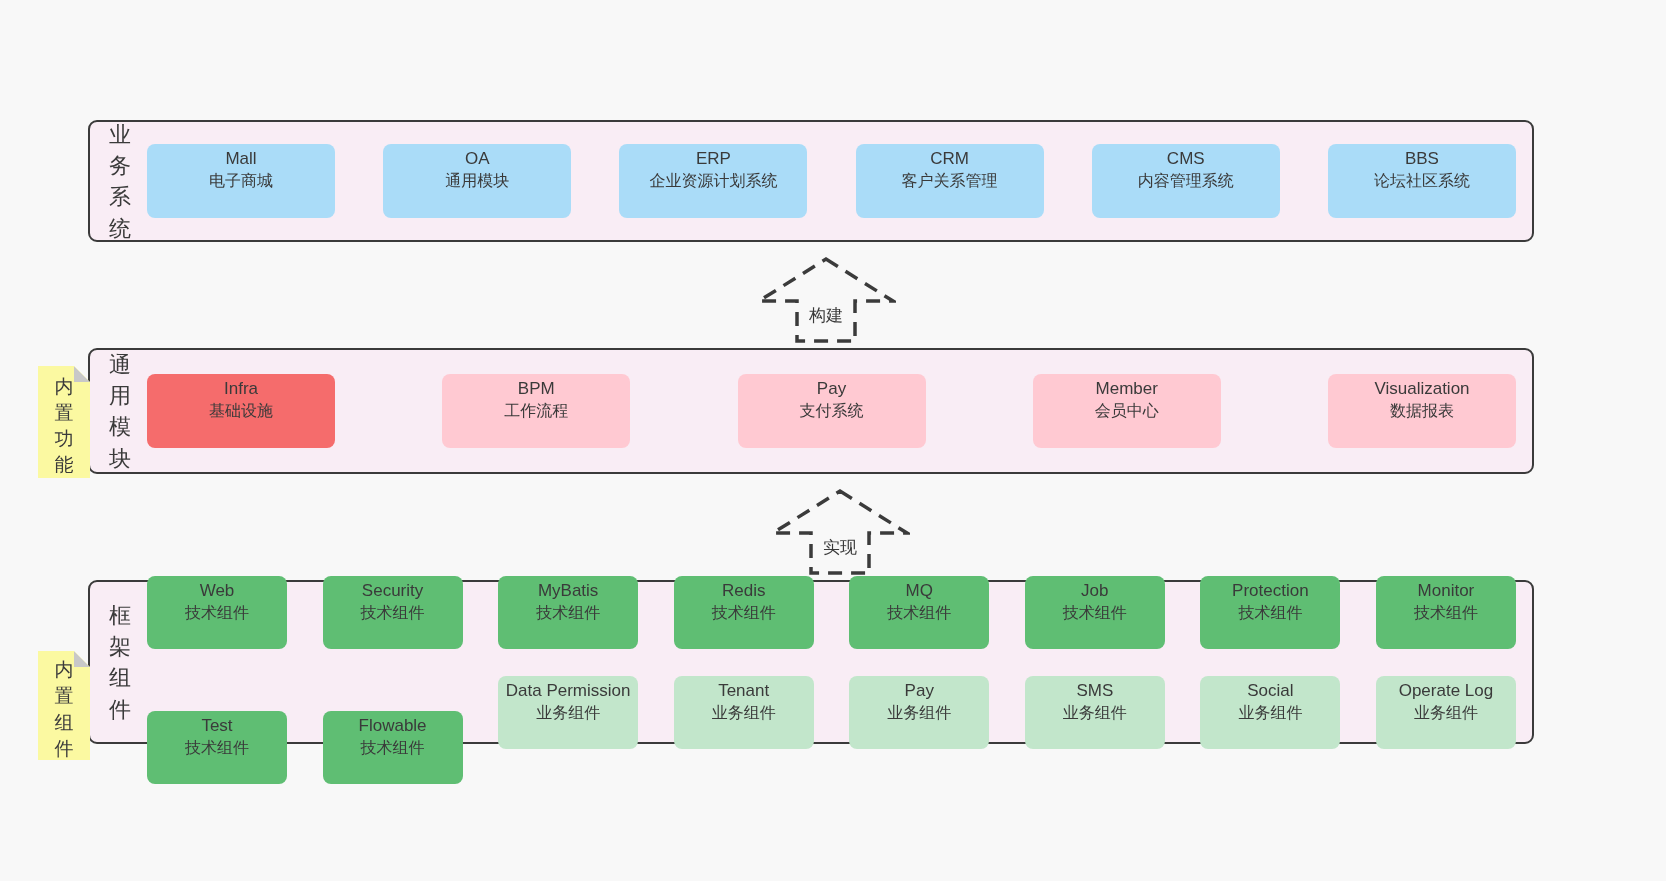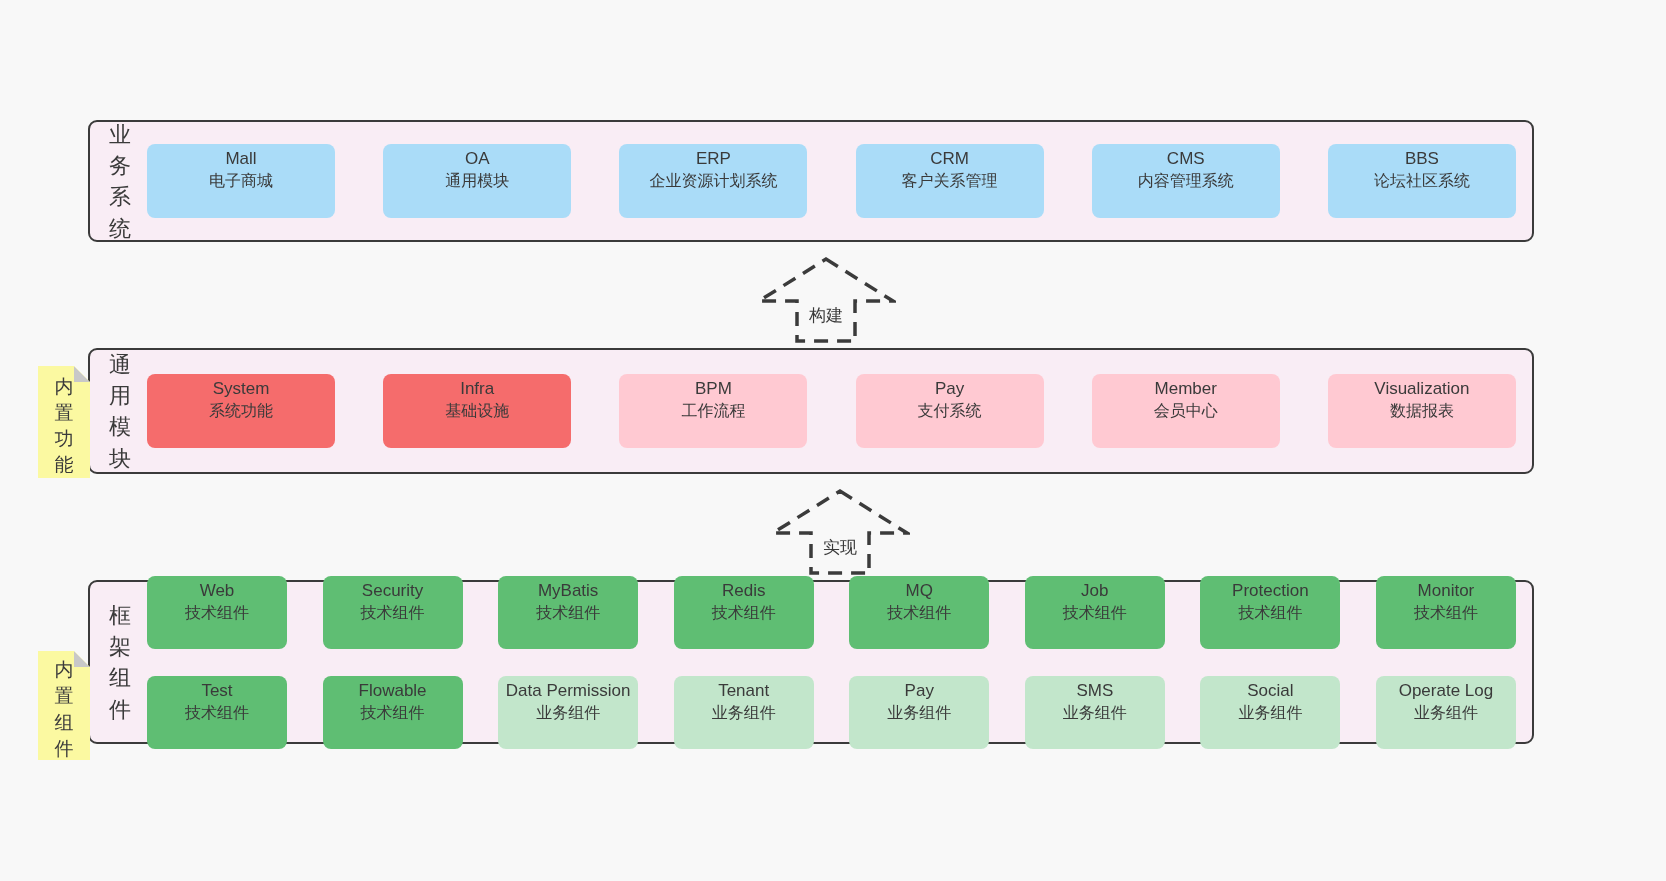"System" div.box { html: <div> <div>System</div> <div>系统功能</div> </div> -> none }
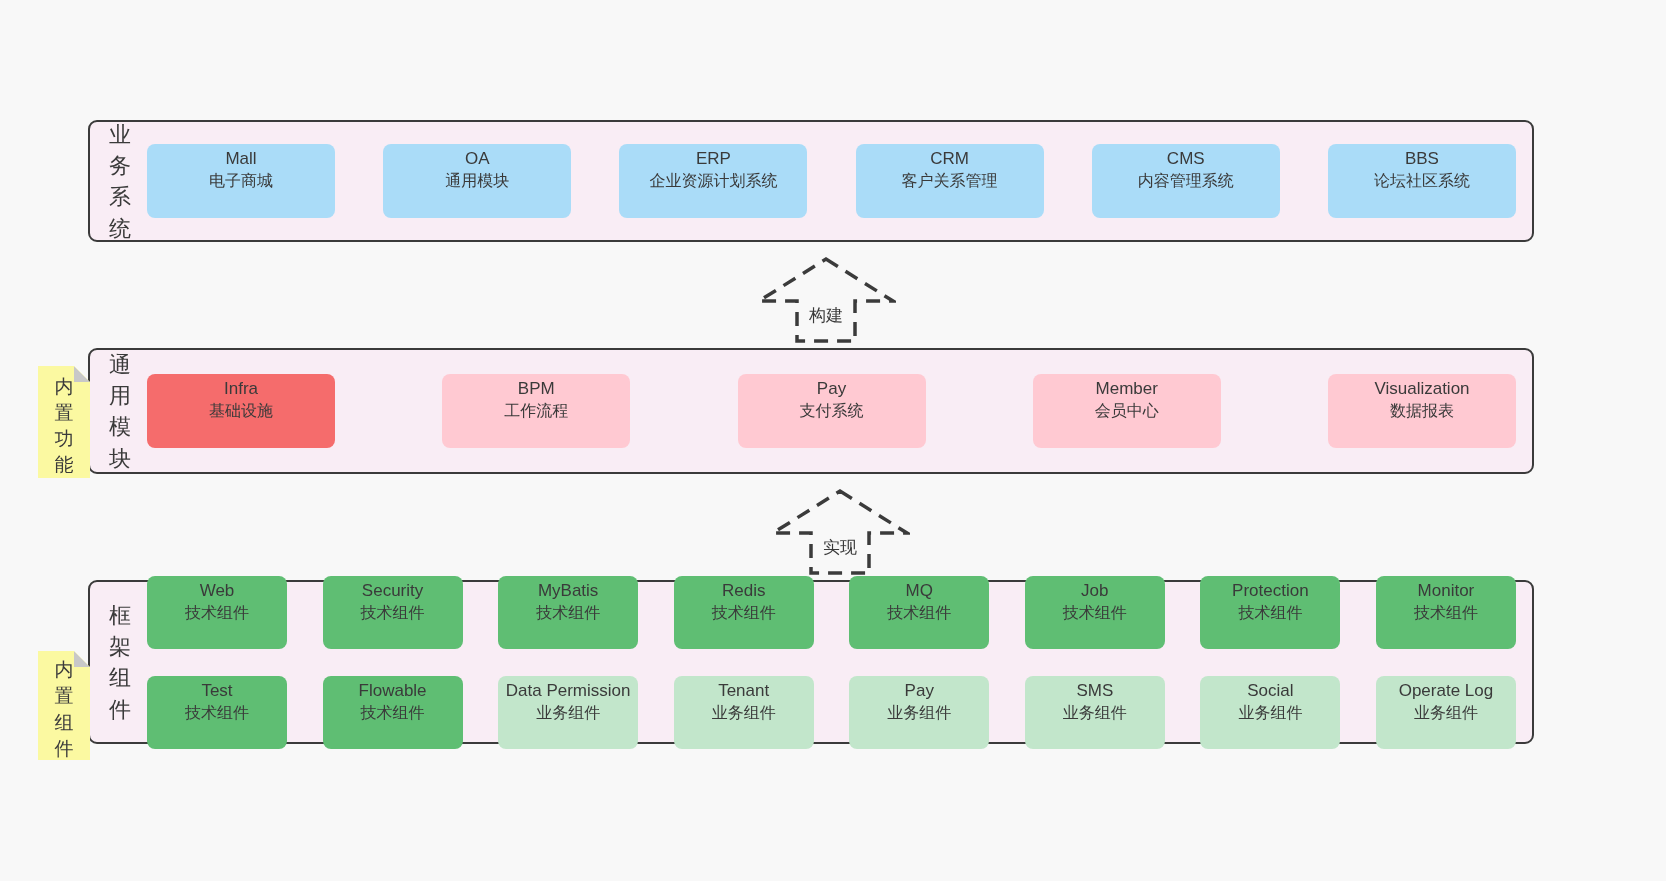"Web" .green { margin-top: none -> 35px }
